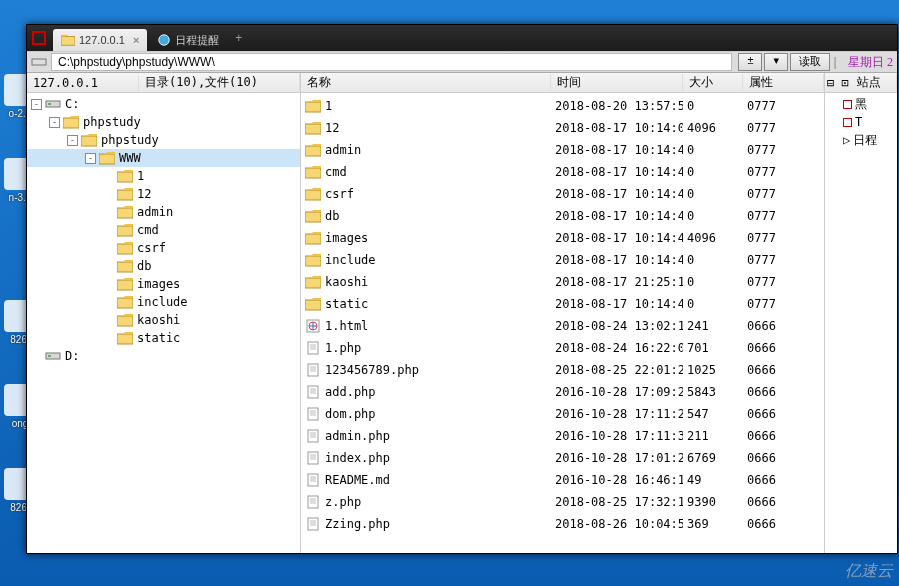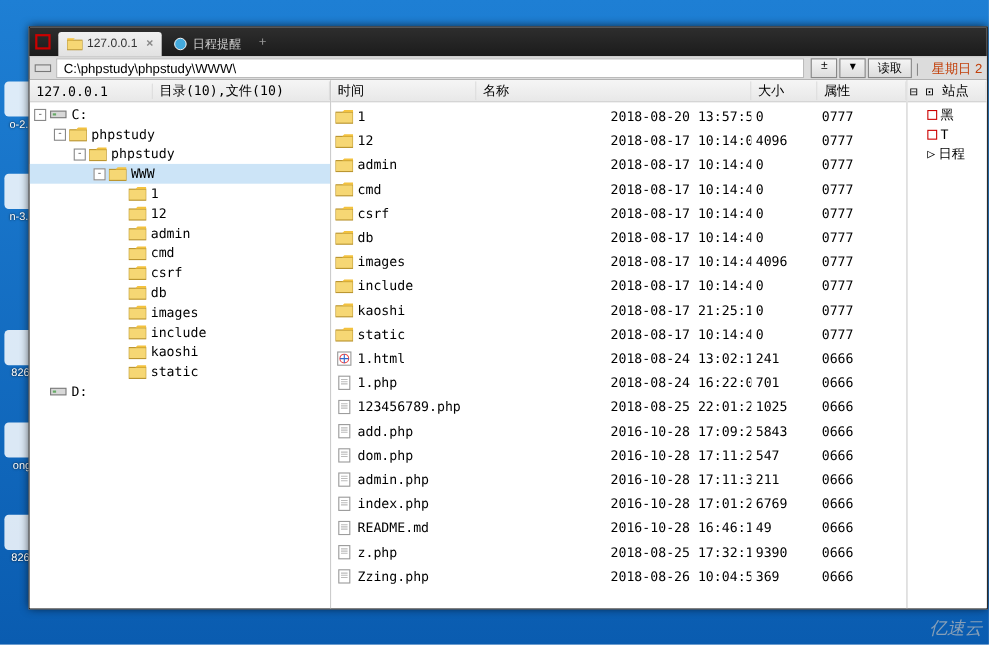"星期日 2" .addr-status { color: #c2410c -> #a21caf; font-family: Liberation Sans, sans-serif -> Liberation Serif, serif }
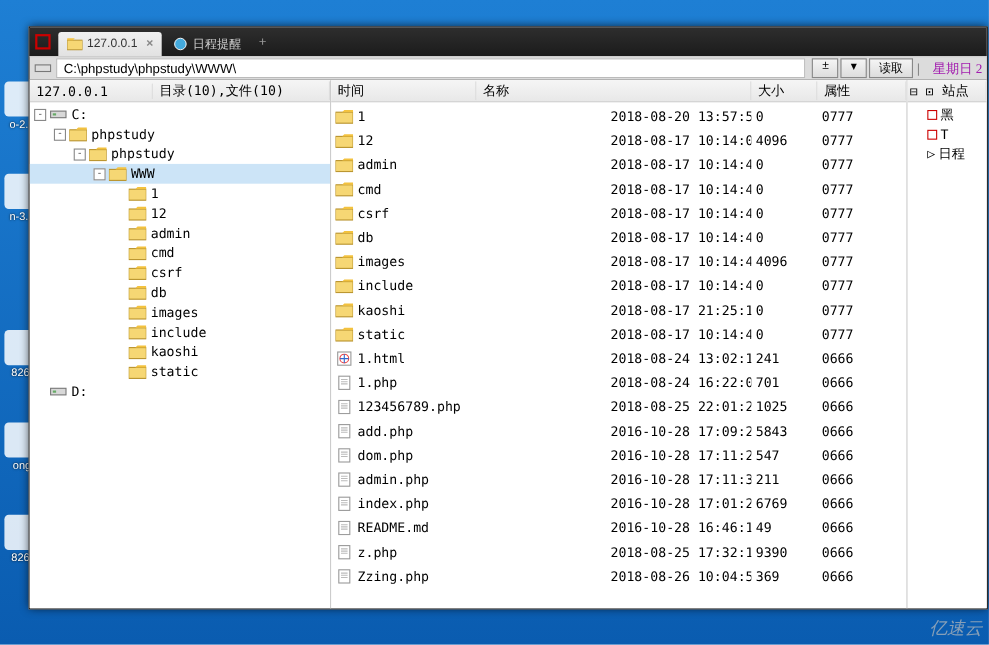"时间" div.hdr-cell { order: before "名称" -> after "名称" }
